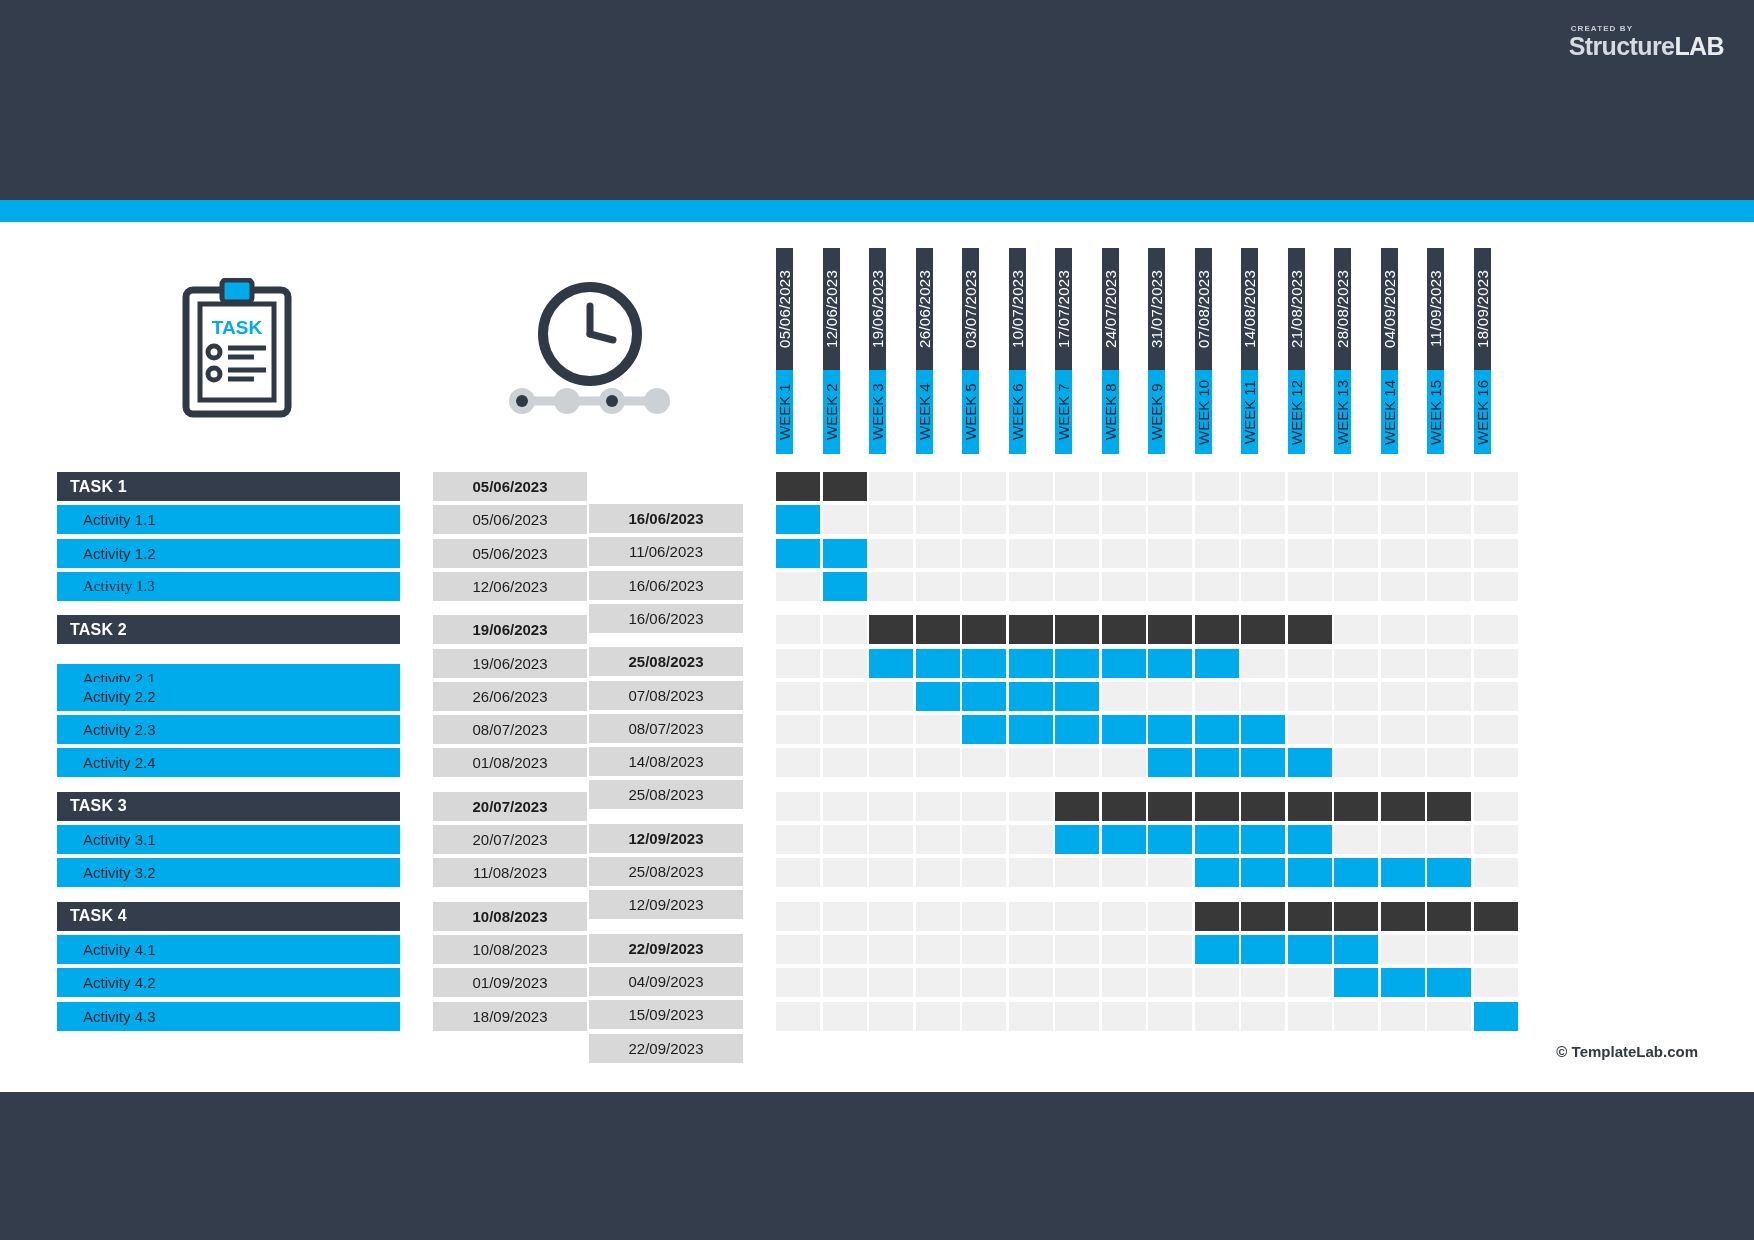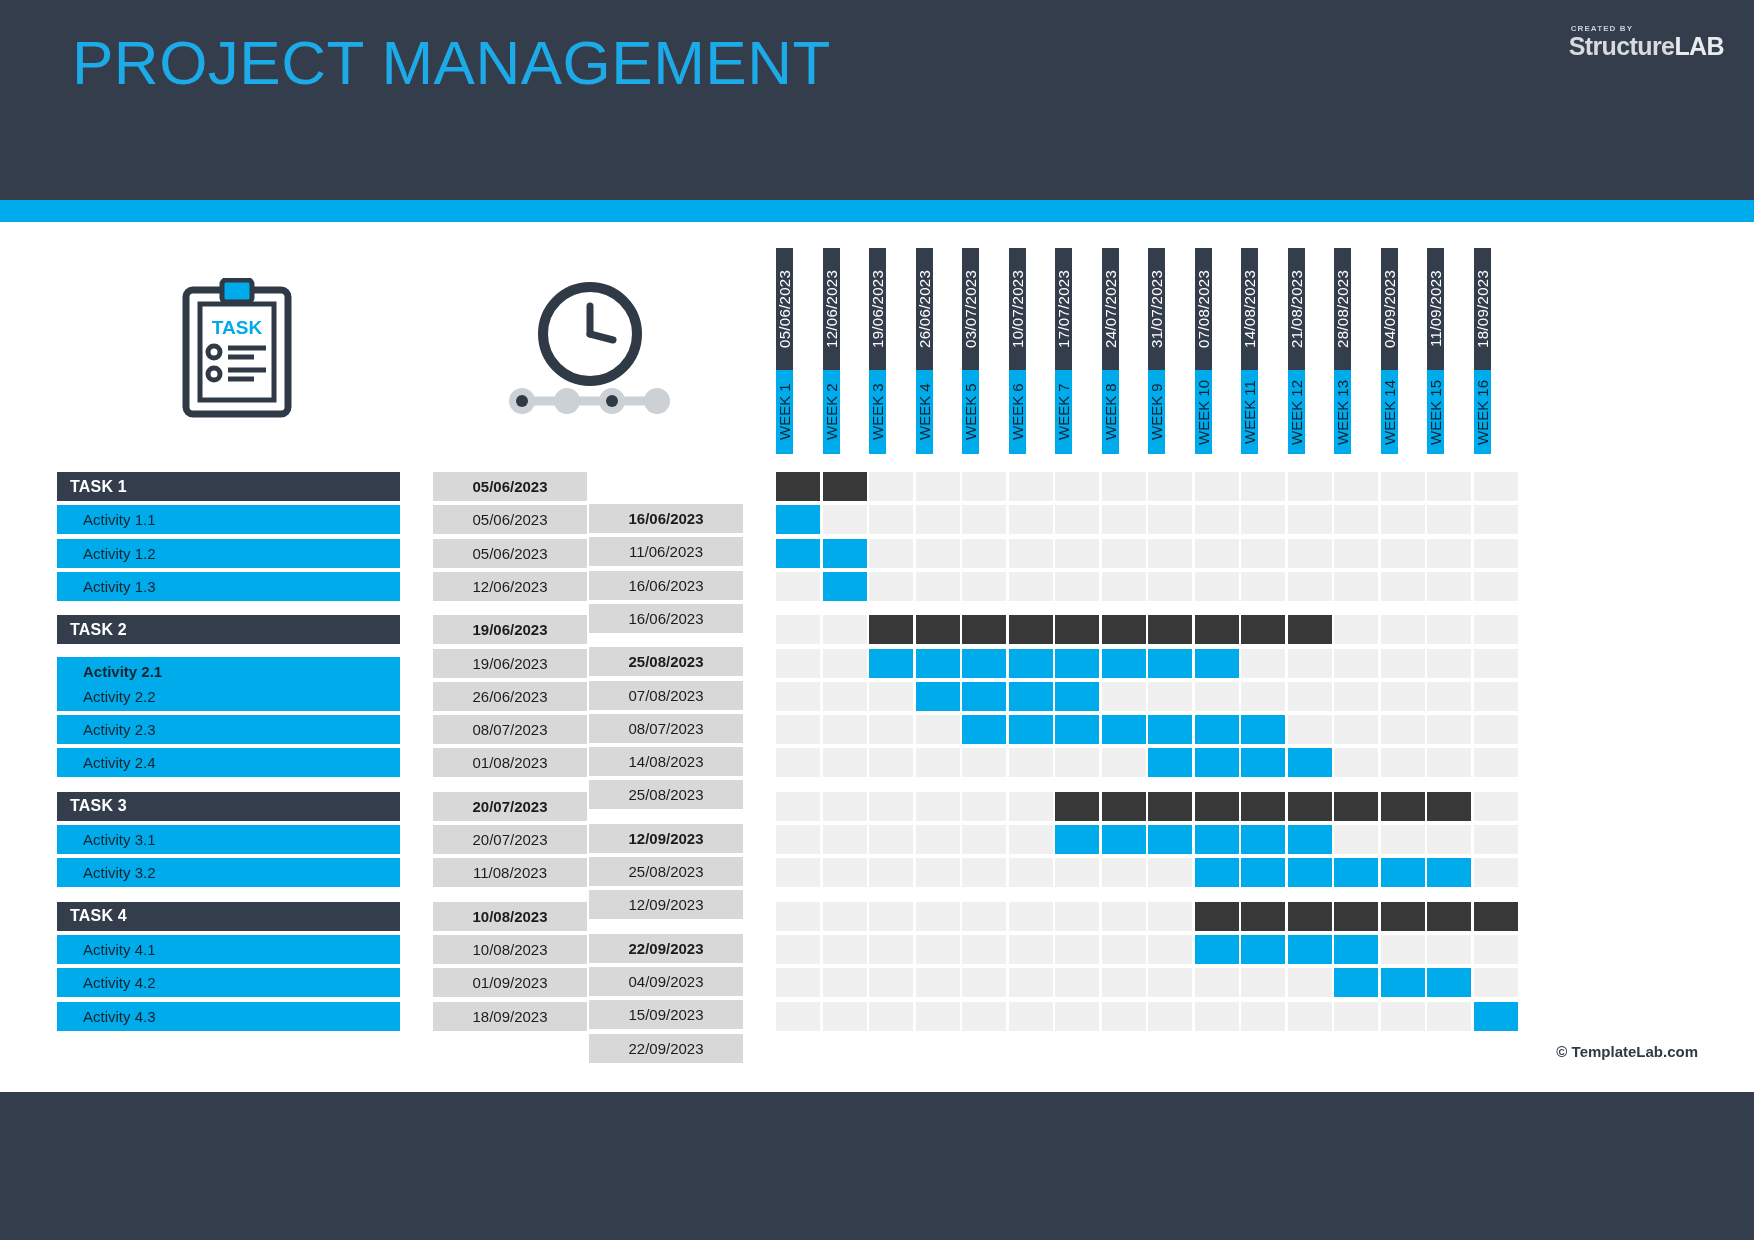"PROJECT MANAGEMENT" div.title { html: <div>PROJECT MANAGEMENT</div> -> none }
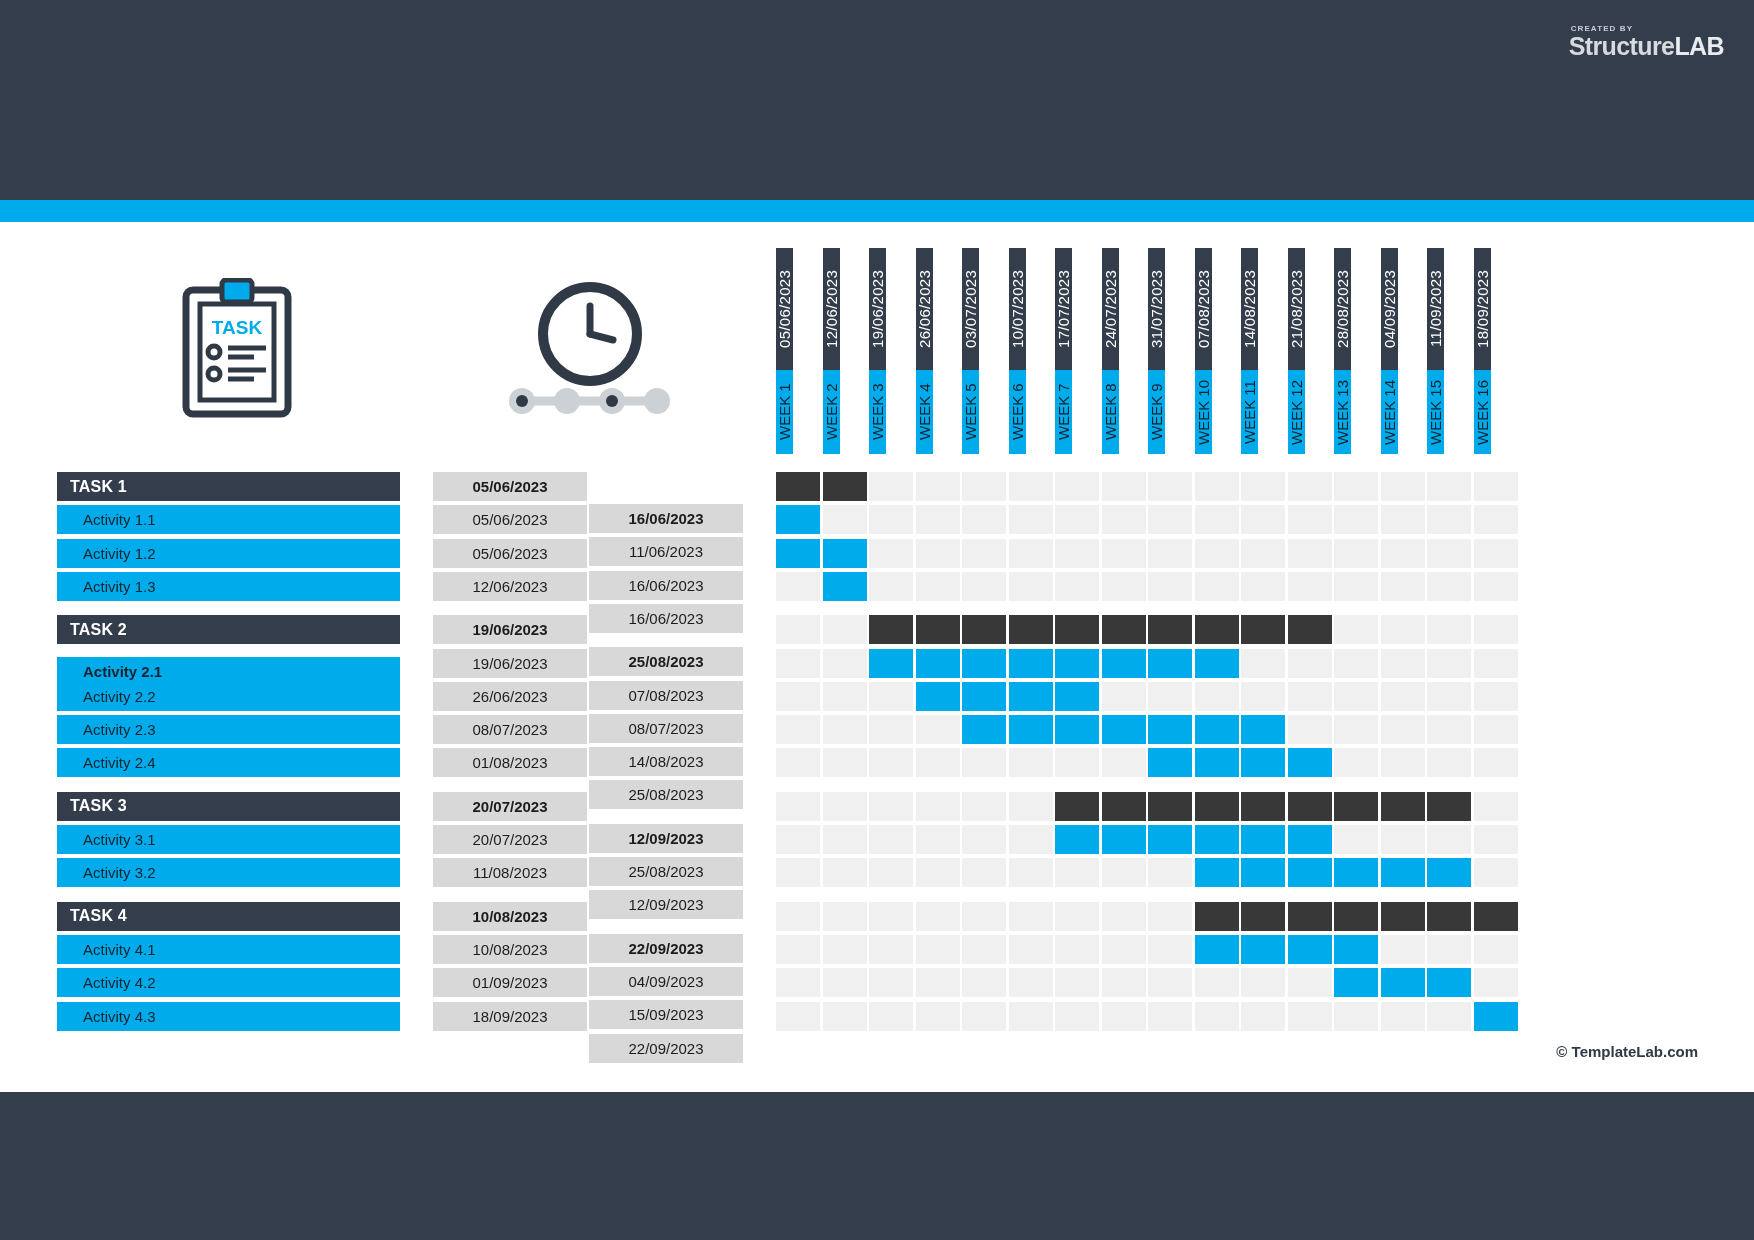"Activity 1.3" div.name-cell { font-family: none -> Liberation Serif, serif }
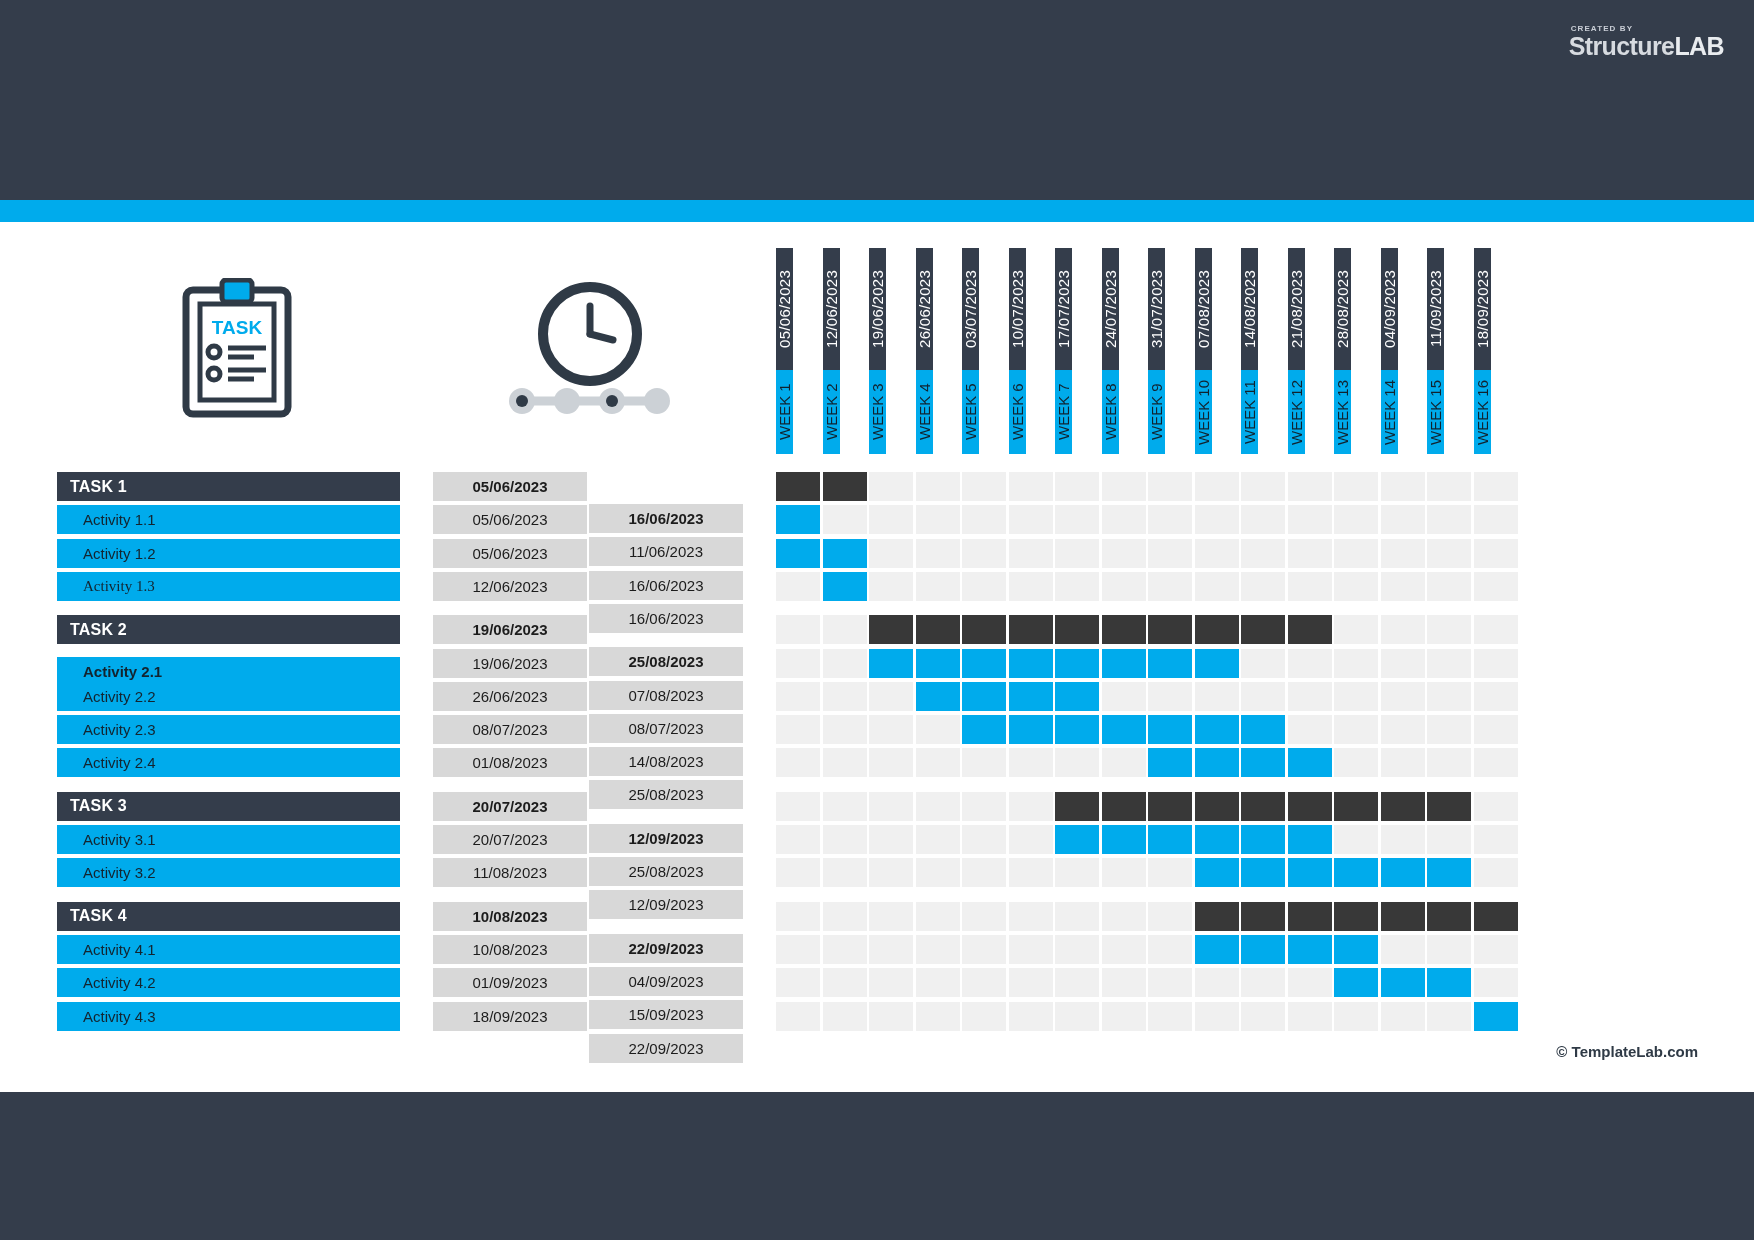"Activity 2.1" div.name-cell { font-weight: bold -> none; top: 185px -> 192px }
